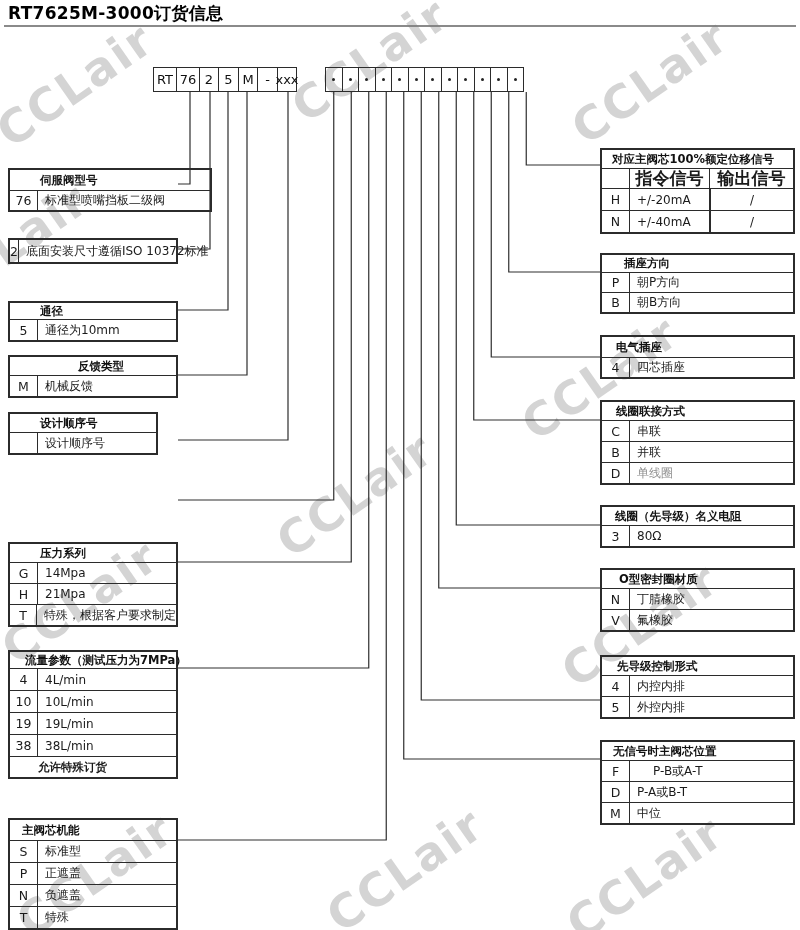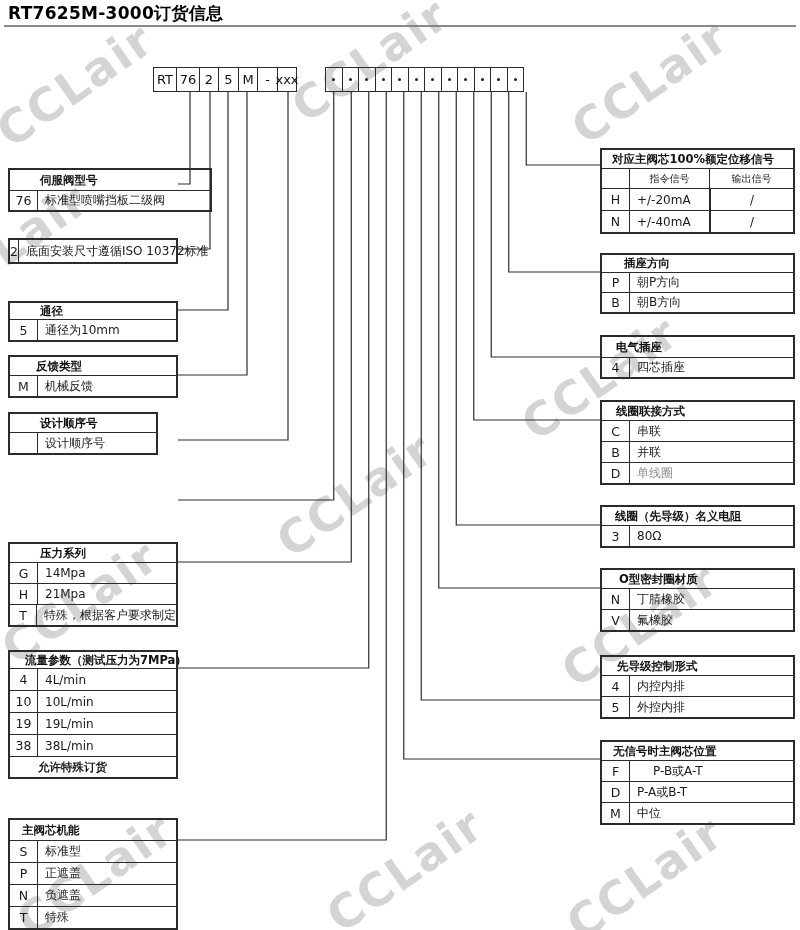"指令信号" .sub .t-val,.sub .t-val2 { font-size: 10px -> 17px; font-weight: normal -> bold }
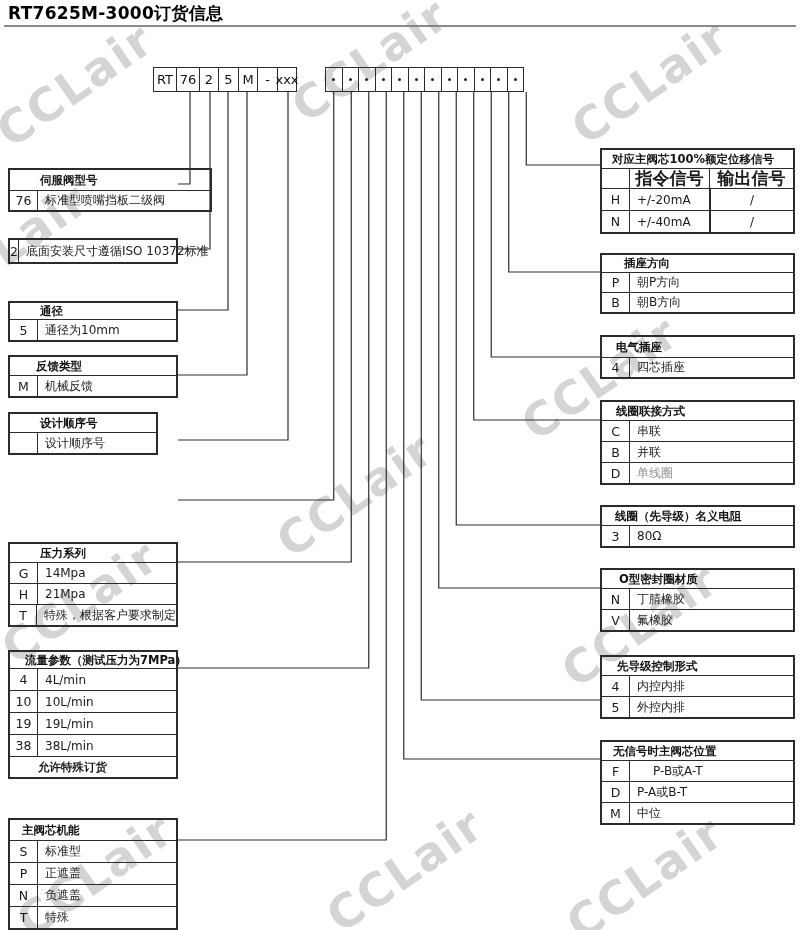"反馈类型" div.t-header { justify-content: none -> center; padding-left: 26px -> 16px }
